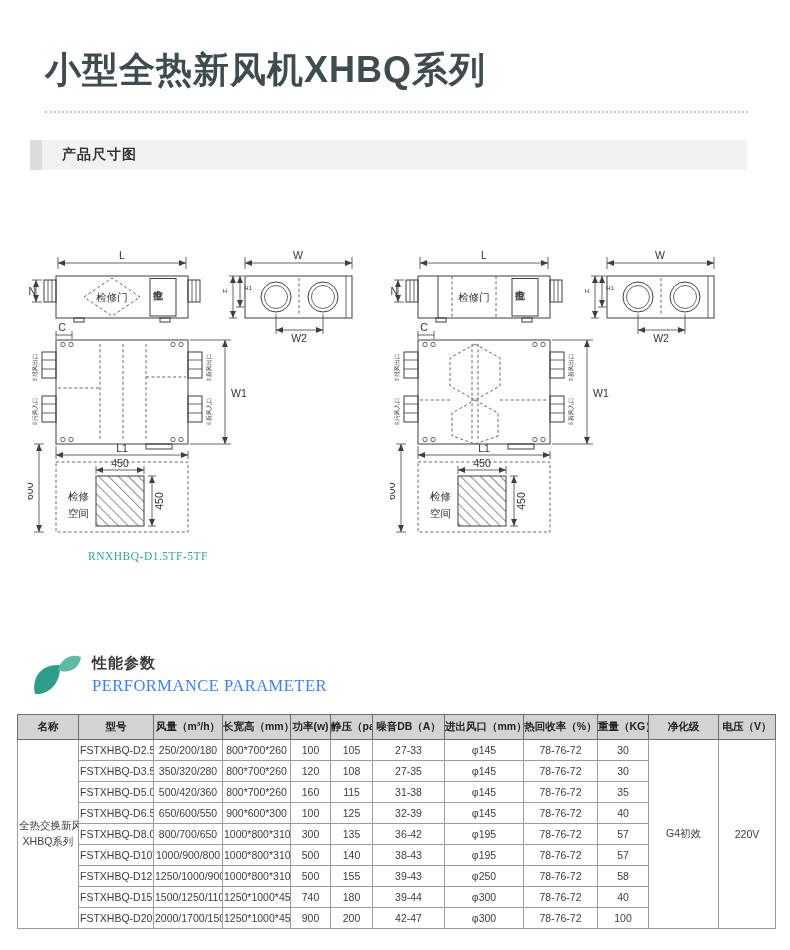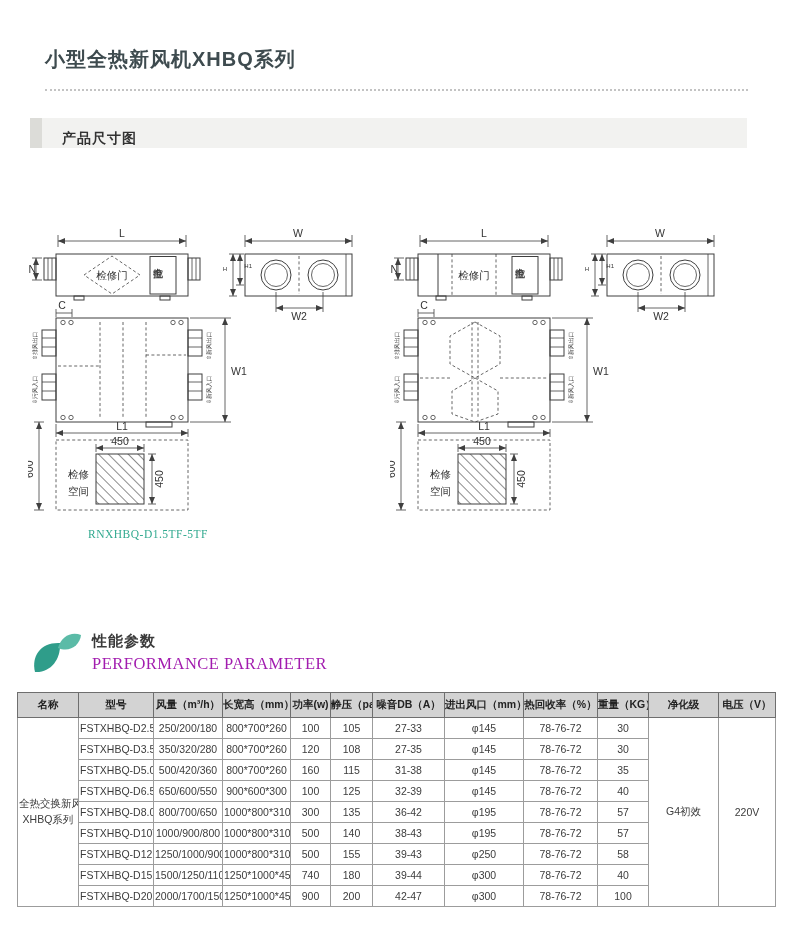"小型全热新风机XHBQ系列" .page-title { font-size: 20px -> 36px }
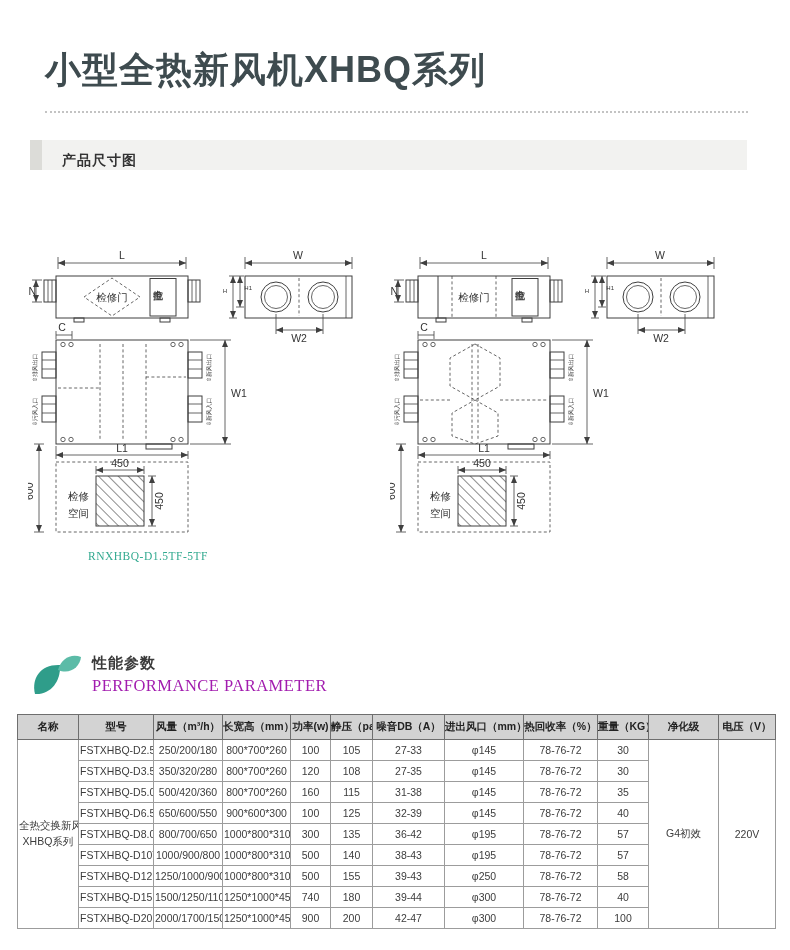"产品尺寸图" .section-bar { align-items: flex-end -> center }
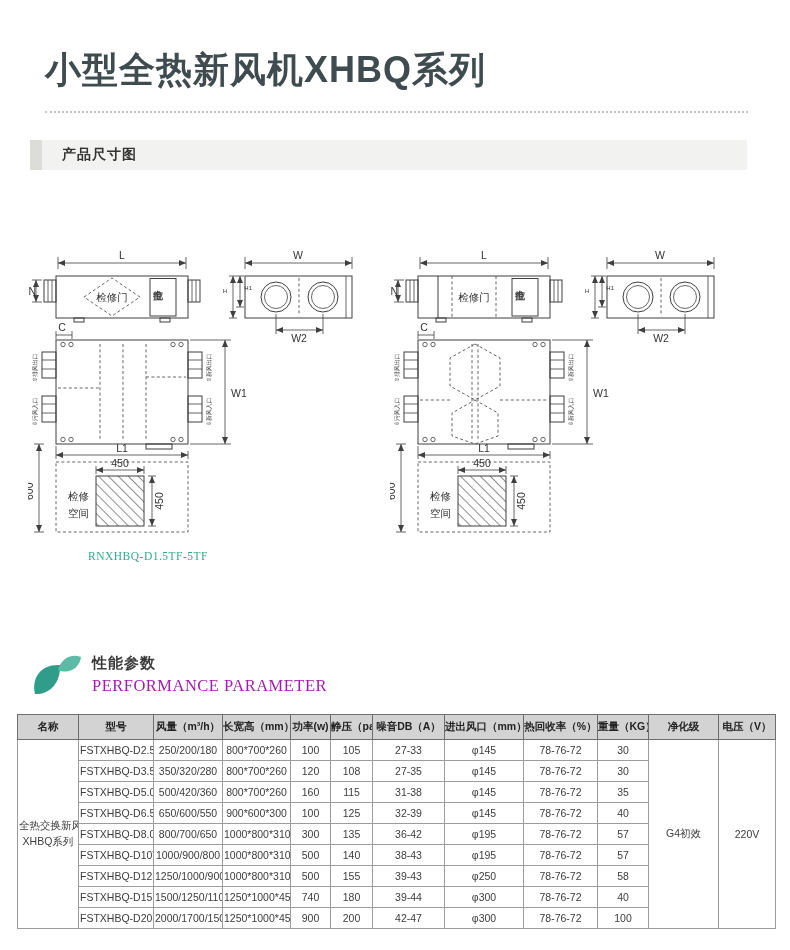"PERFORMANCE PARAMETER" .perf-en { color: #a21caf -> #3b82f6 }
